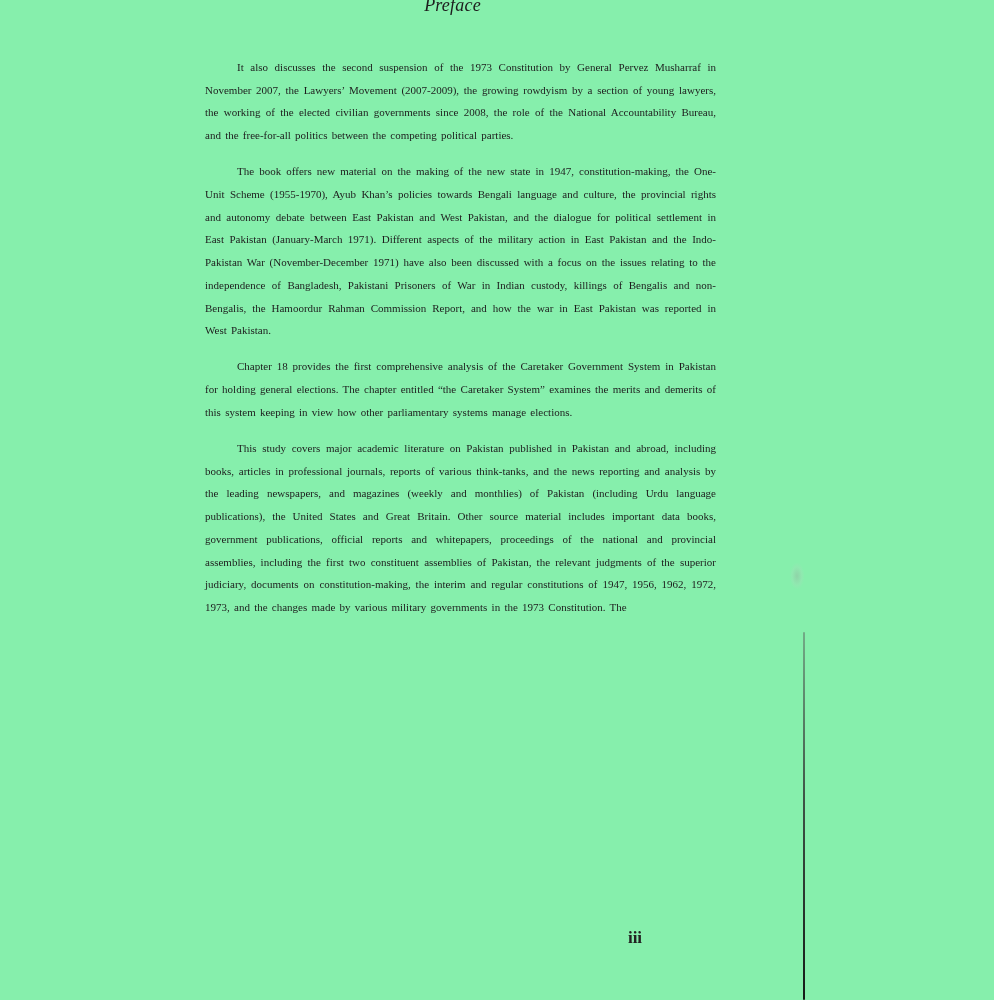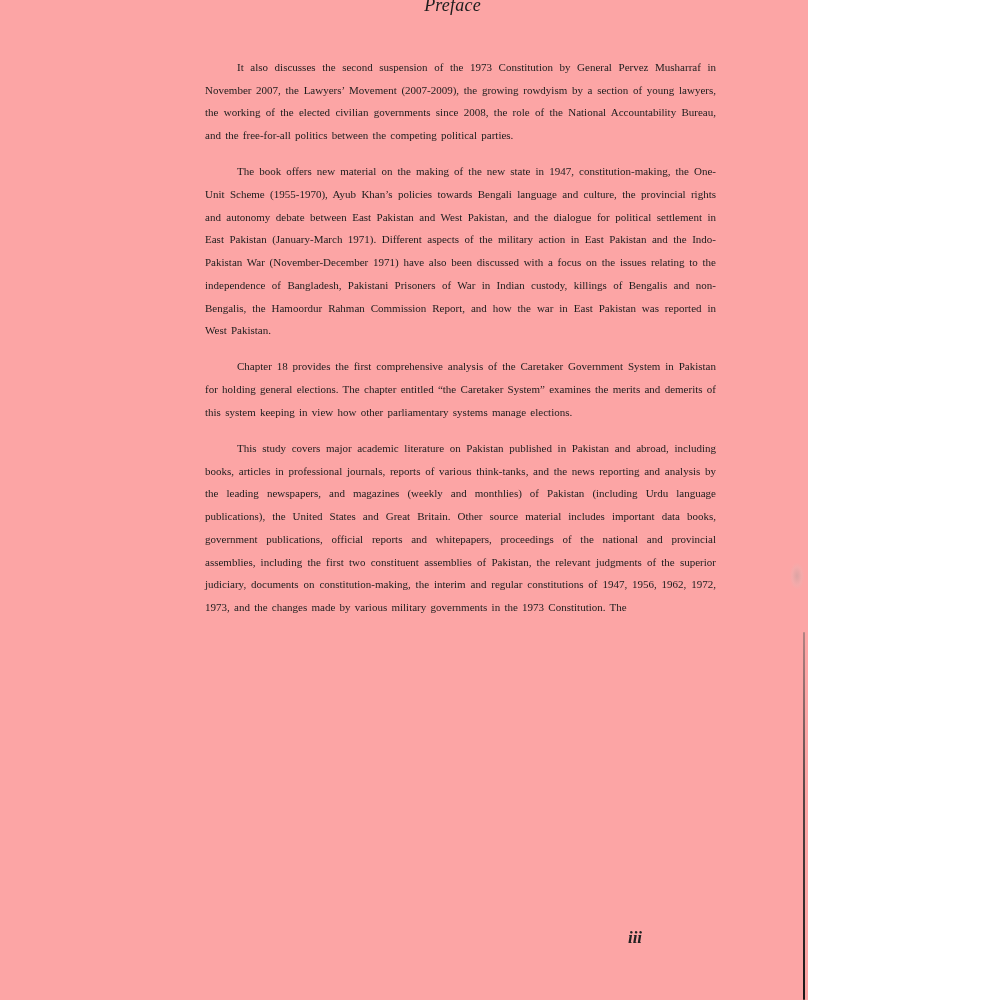"Preface" .page { background: #fca5a5 -> #86efac; width: 808px -> 994px }
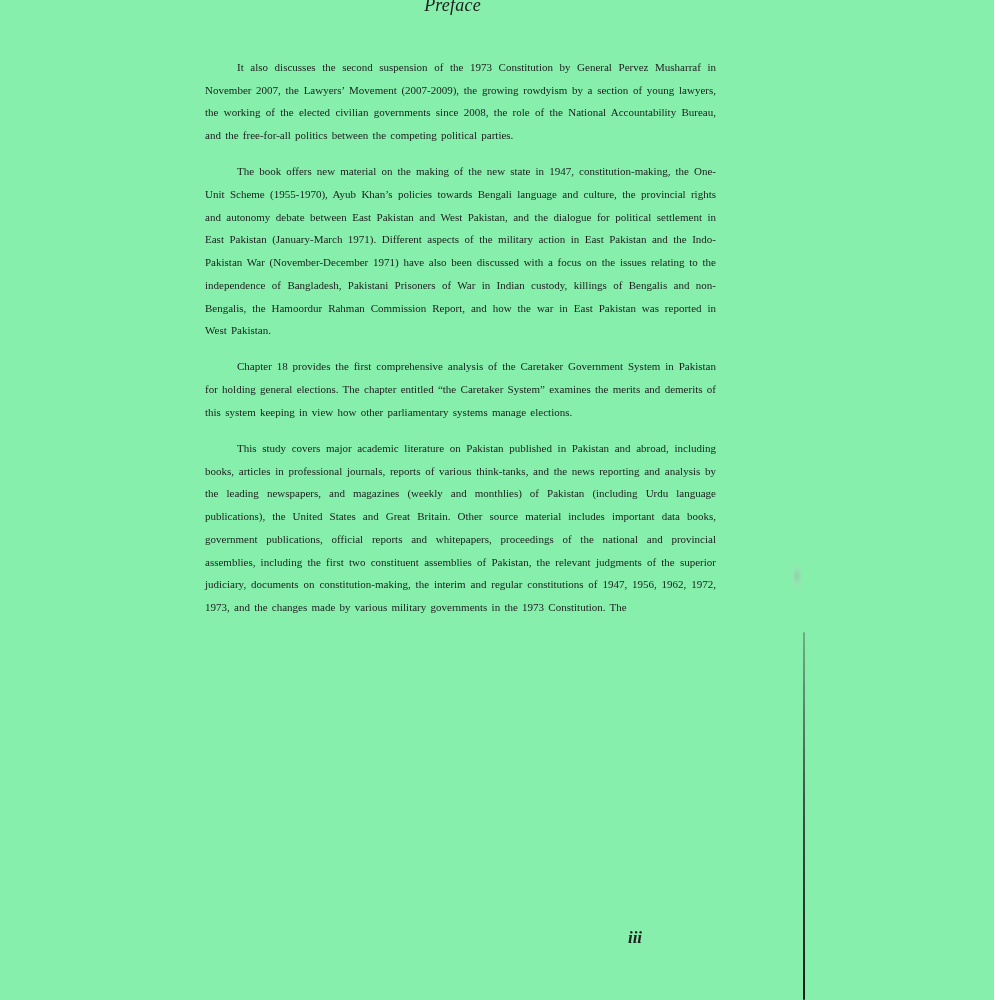"iii" .page-number { font-style: italic -> none }
